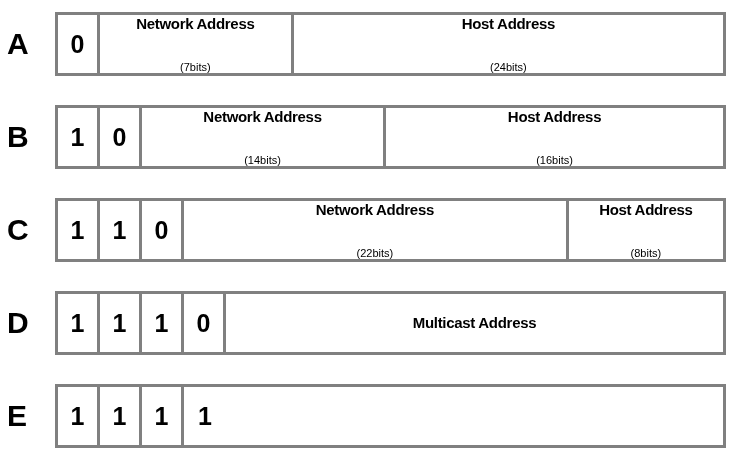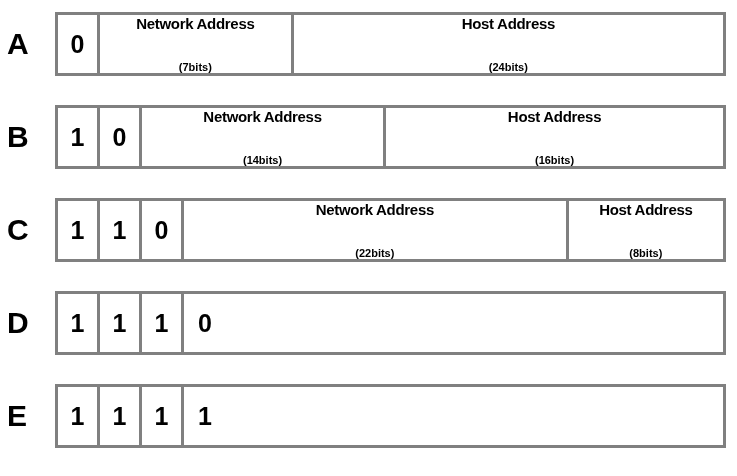"(7bits)" .seg-size { font-weight: bold -> normal }
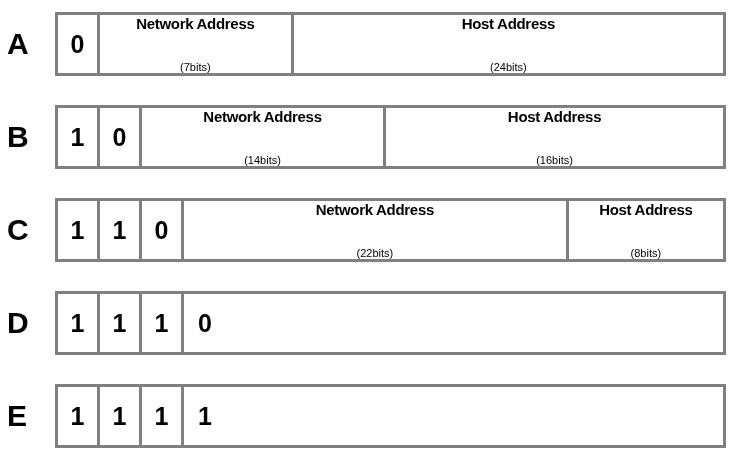"Multicast Address" div.cell { html: none -> <div> <div>Multicast Address</div> </div> }
